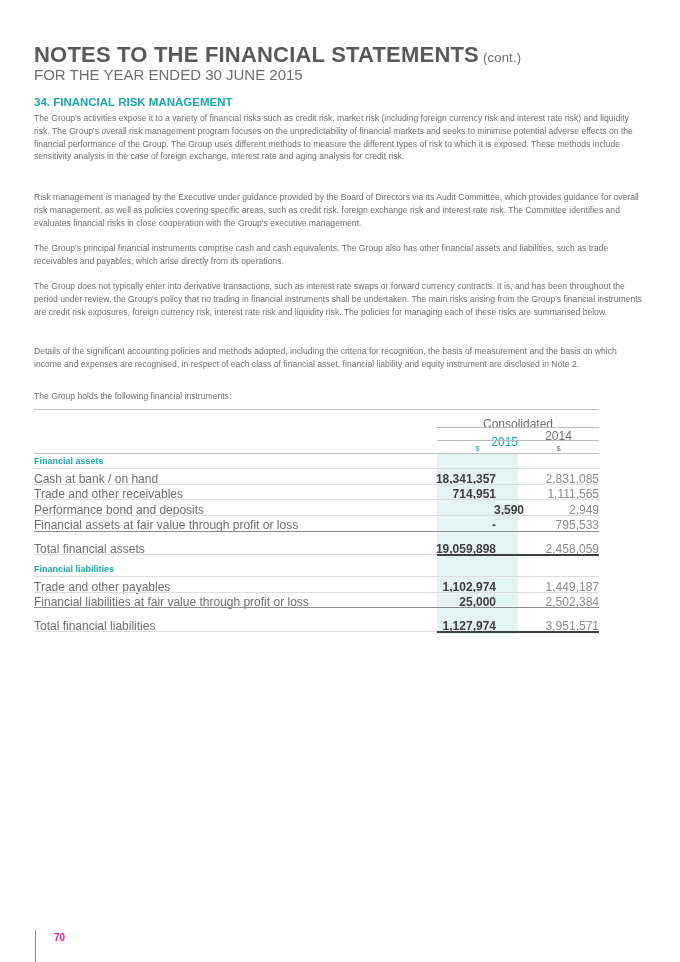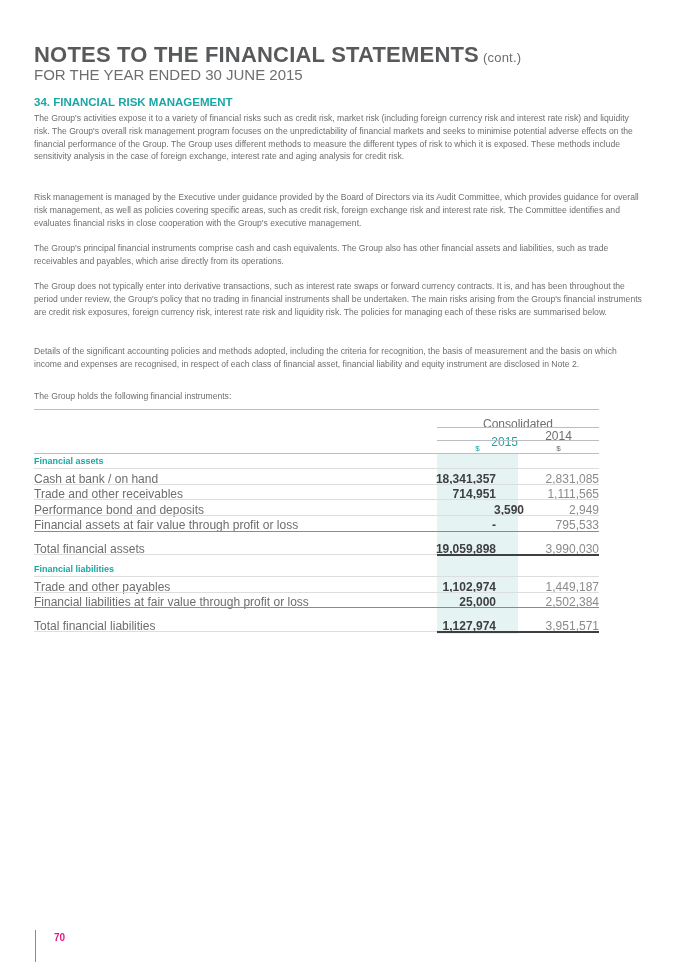"3,990,030" div.cell { text: 3,990,030 -> 2,458,059 }
